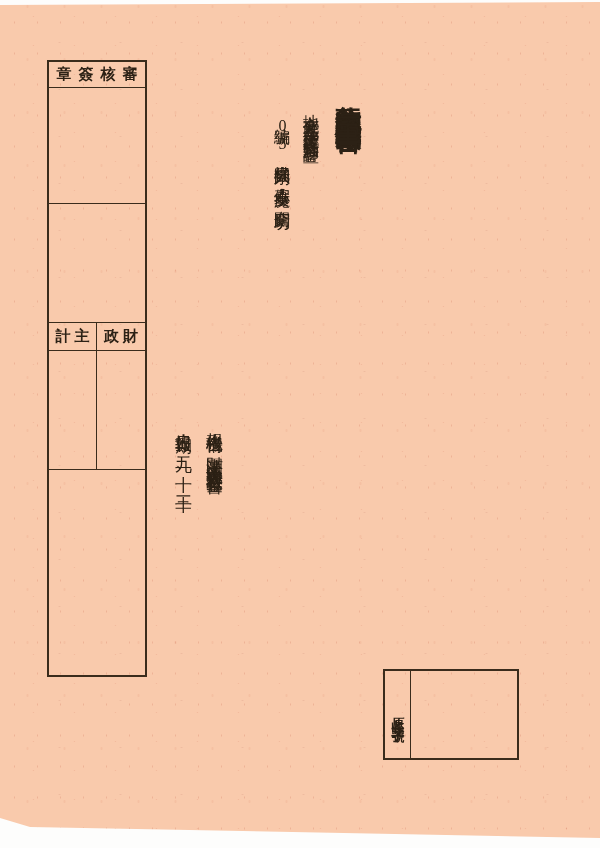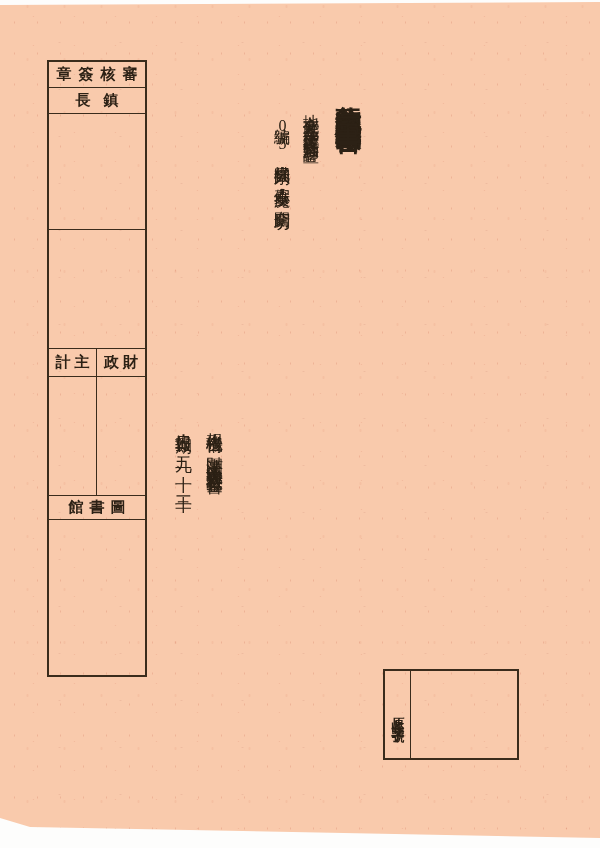"長鎮" div.t-row { html: <div> <span>長鎮</span> </div> -> none }
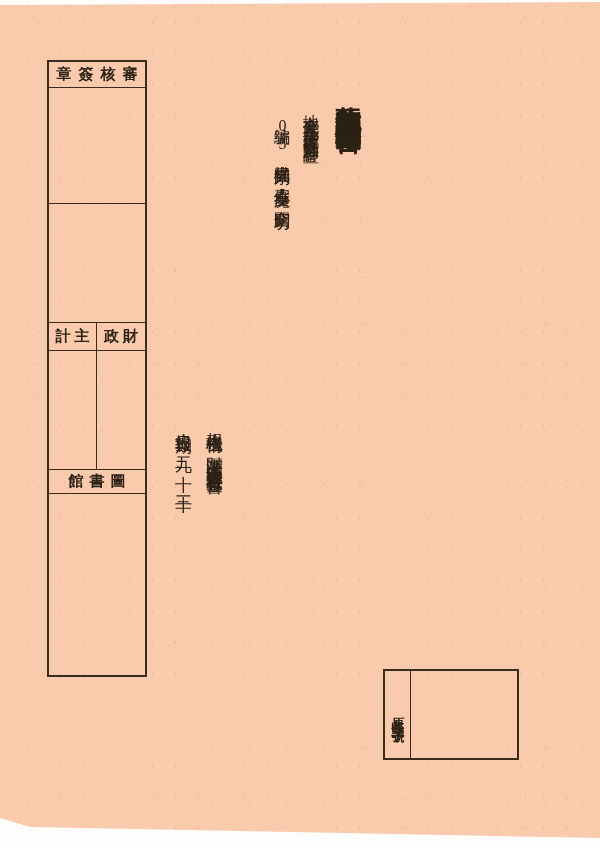"館書圖" div.t-row { html: <div> <span>館書圖</span> </div> -> none }
